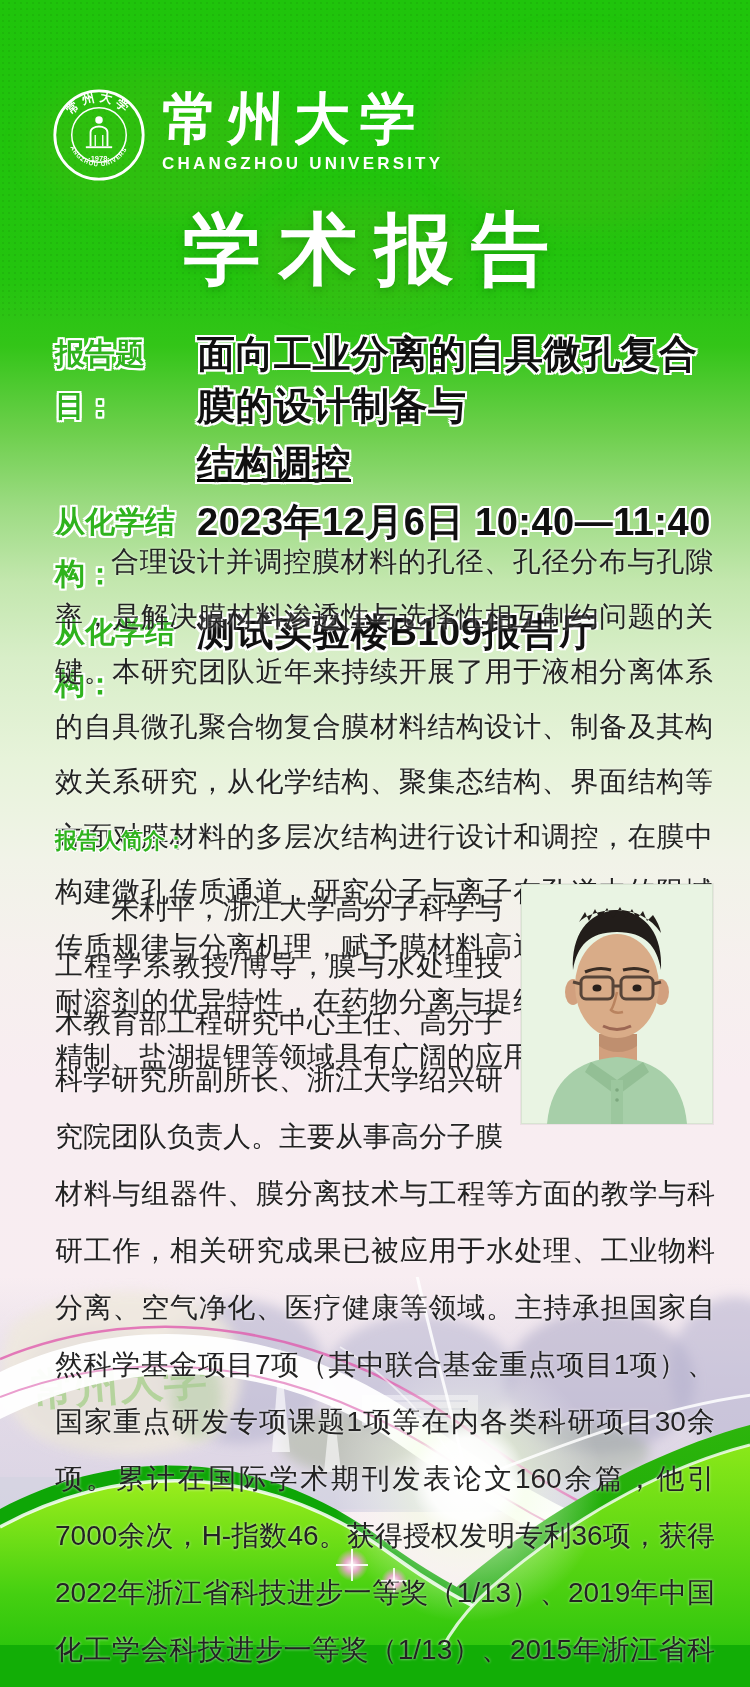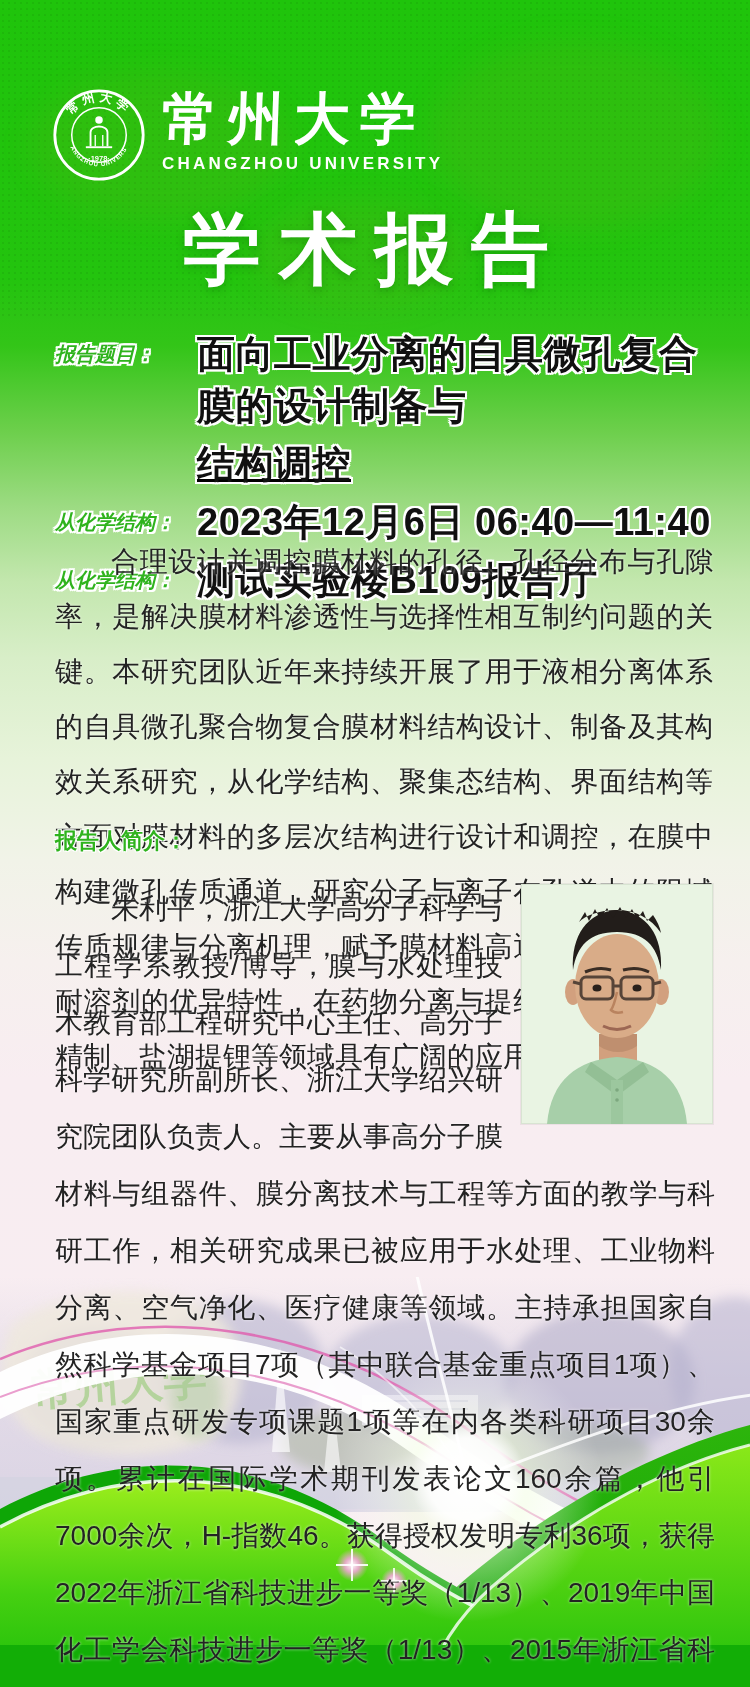"报告题目：" .info-label { font-size: 20px -> 30px; font-style: italic -> none }
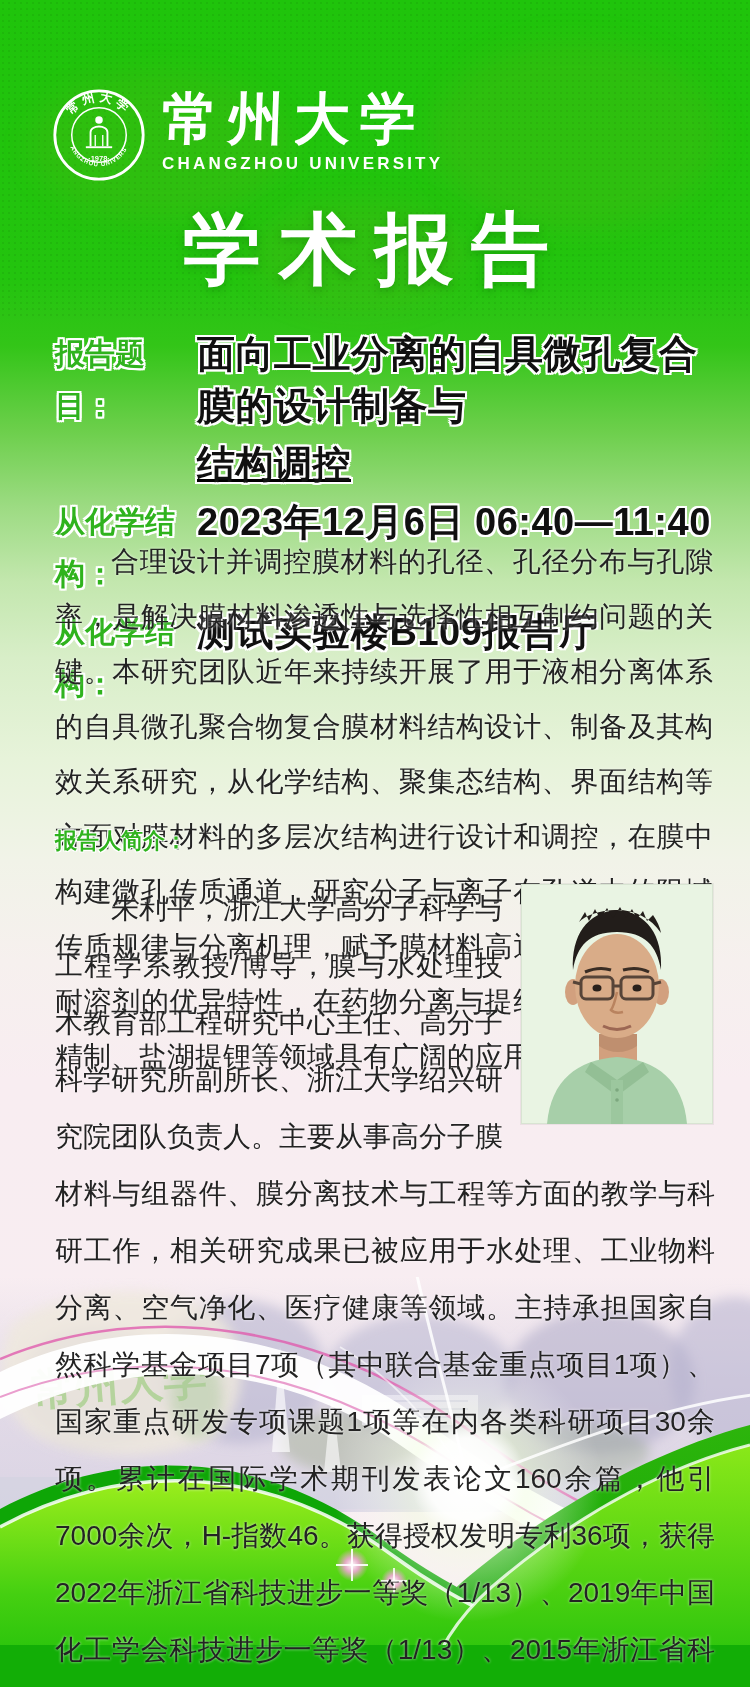"2023年12月6日 06:40—11:40" span.info-value { text: 06:40 -> 10:40 }
